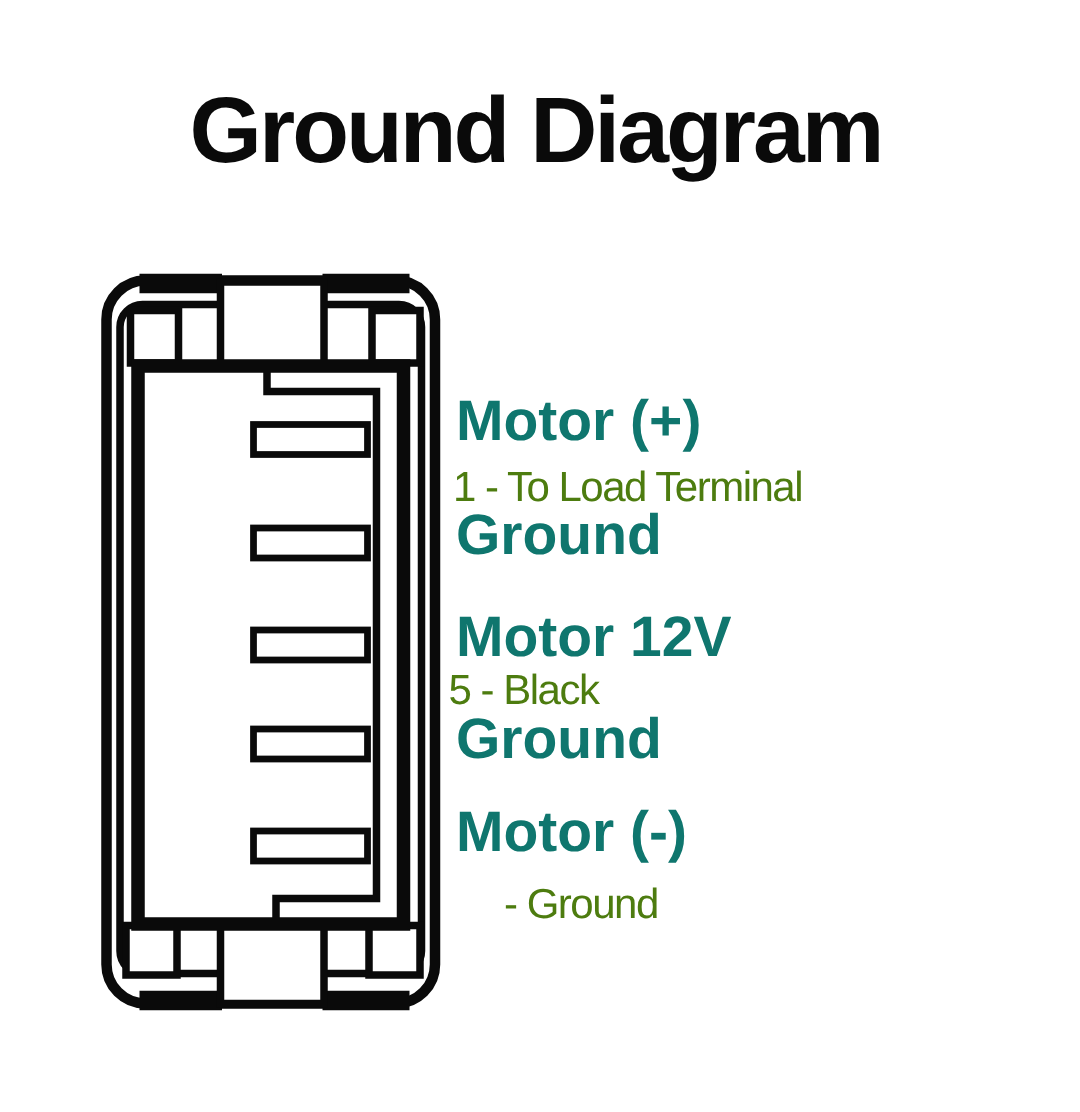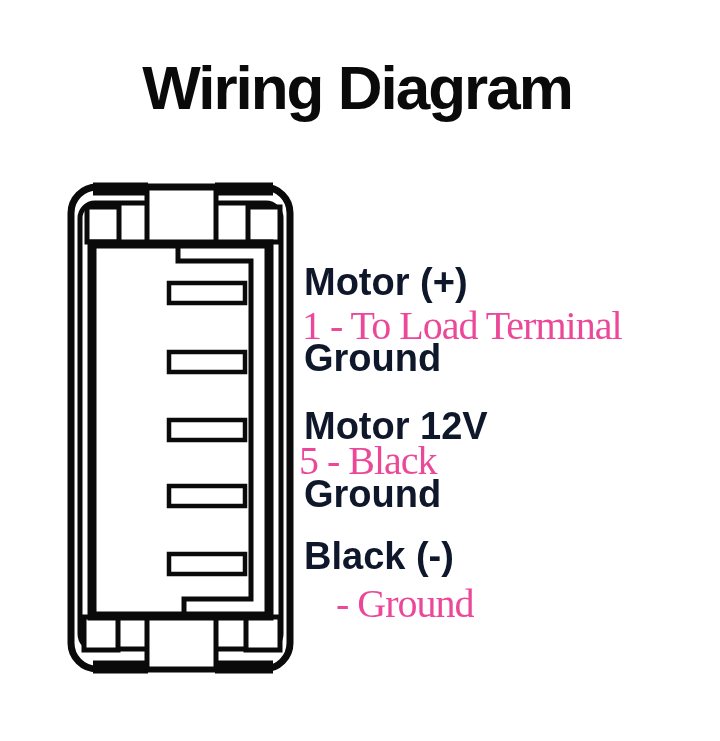"Wiring Diagram" div.title { text: Wiring -> Ground }
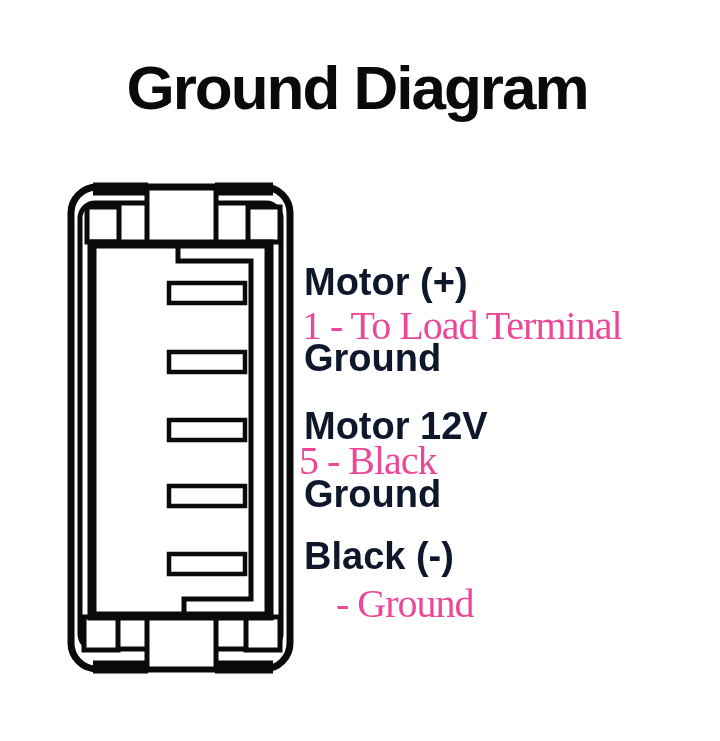"Motor (+)" .pin-label { color: #0f172a -> #0f766e }
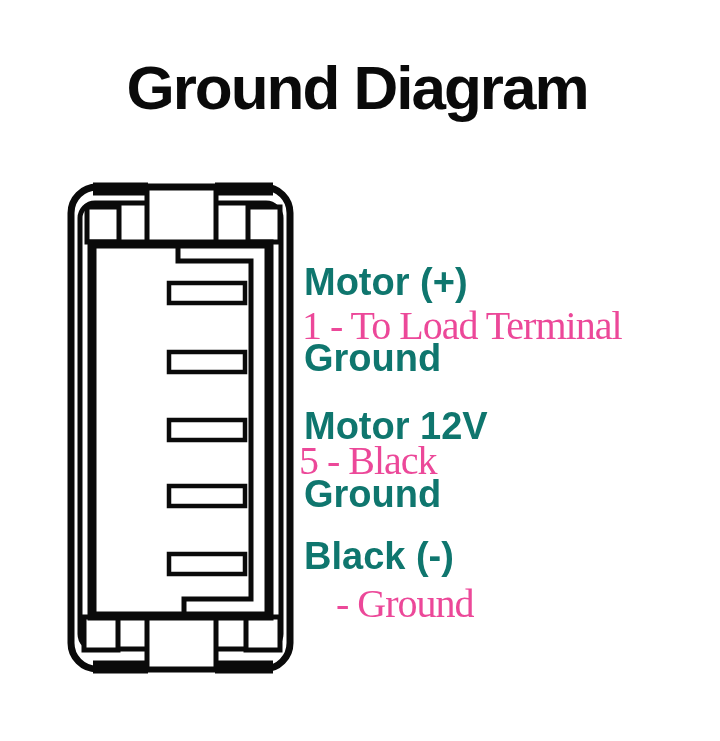"1 - To Load Terminal" .wm { color: #ec4899 -> #4d7c0f; font-family: Liberation Serif, serif -> none; font-size: 40px -> 28px }
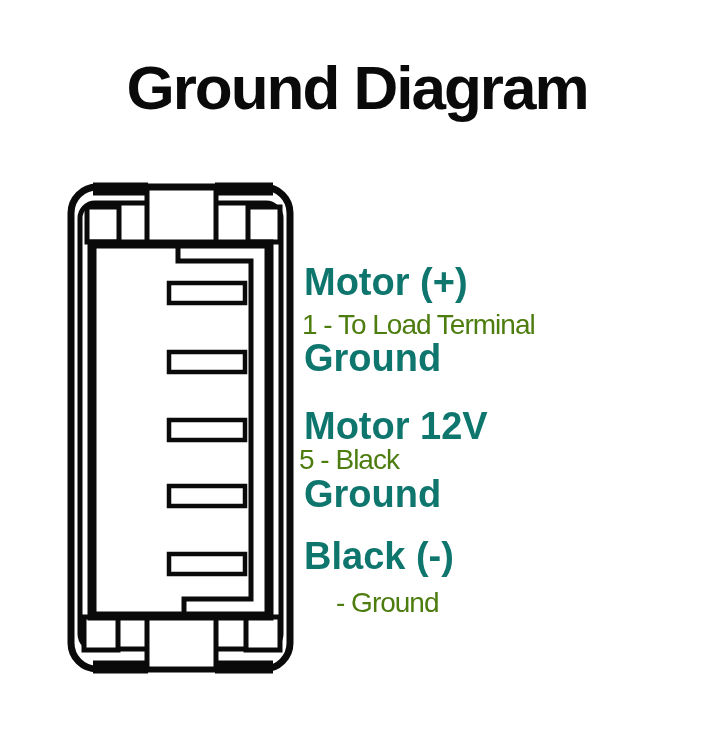"Black (-)" div.pin-label { text: Black -> Motor }
